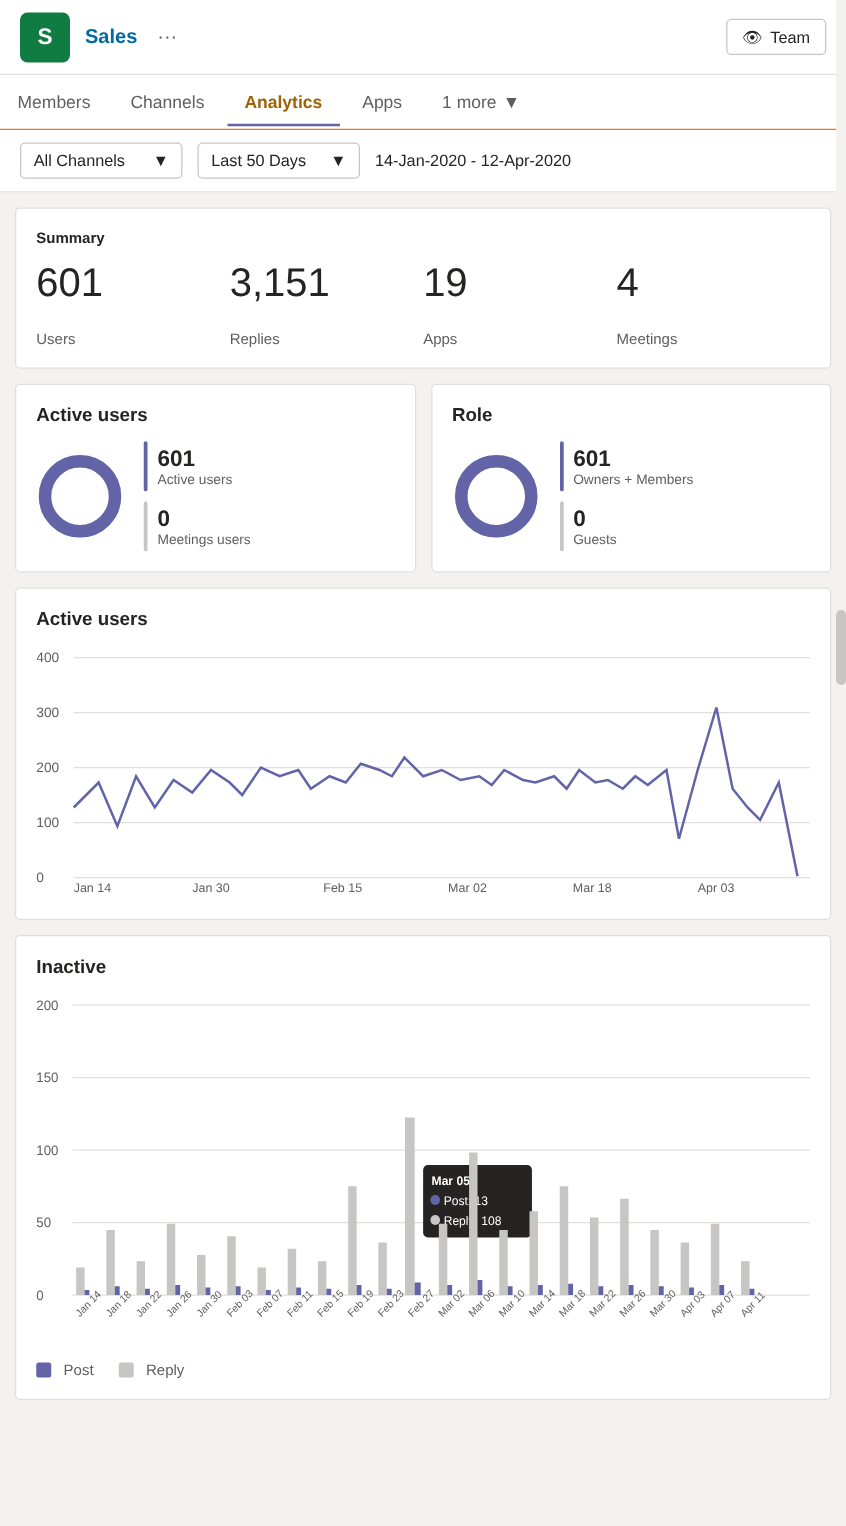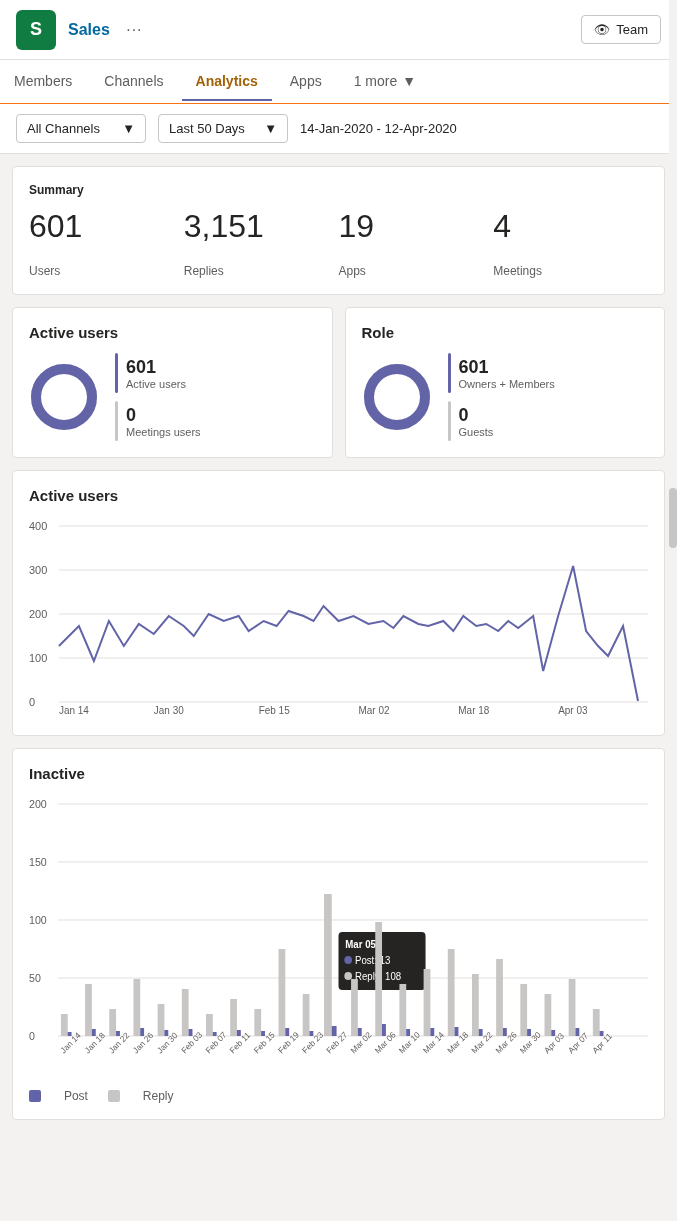"Post" .legend-text { margin-left: 13px -> none }
